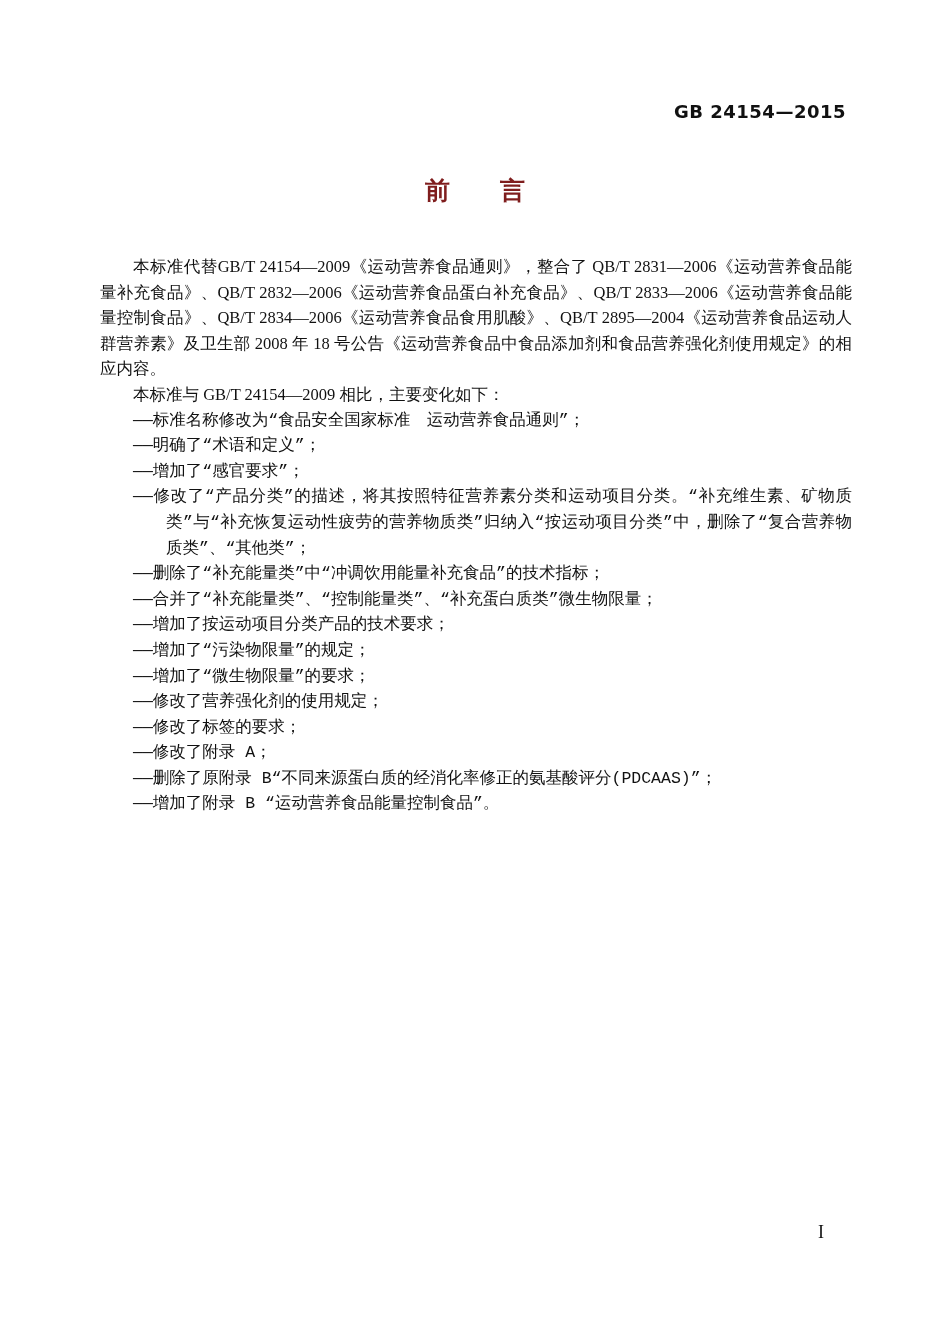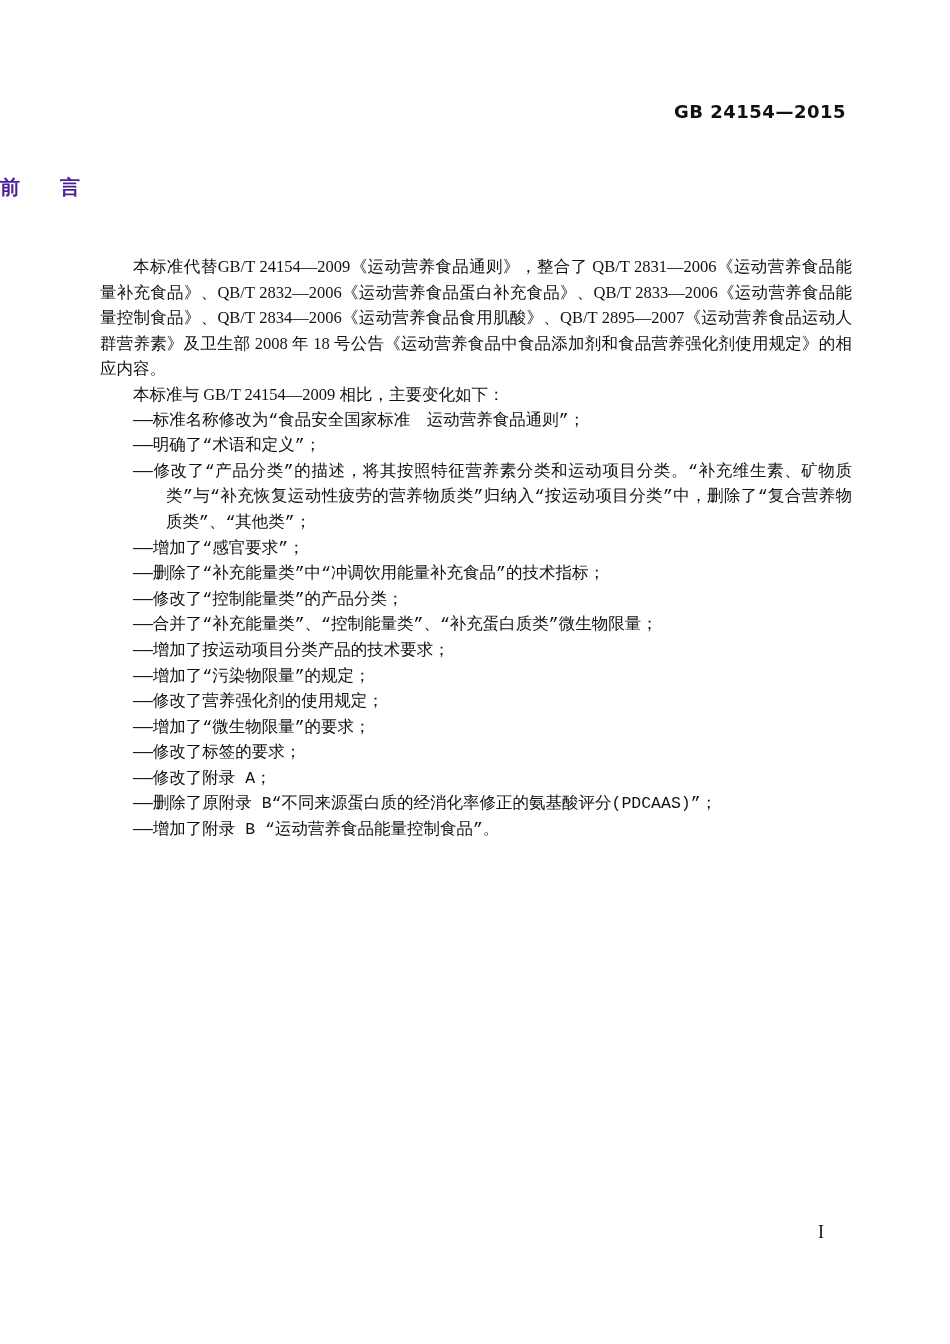"前 言" .doc-title { color: #4c1d95 -> #7f1d1d; font-size: 20px -> 25px; text-align: left -> center }
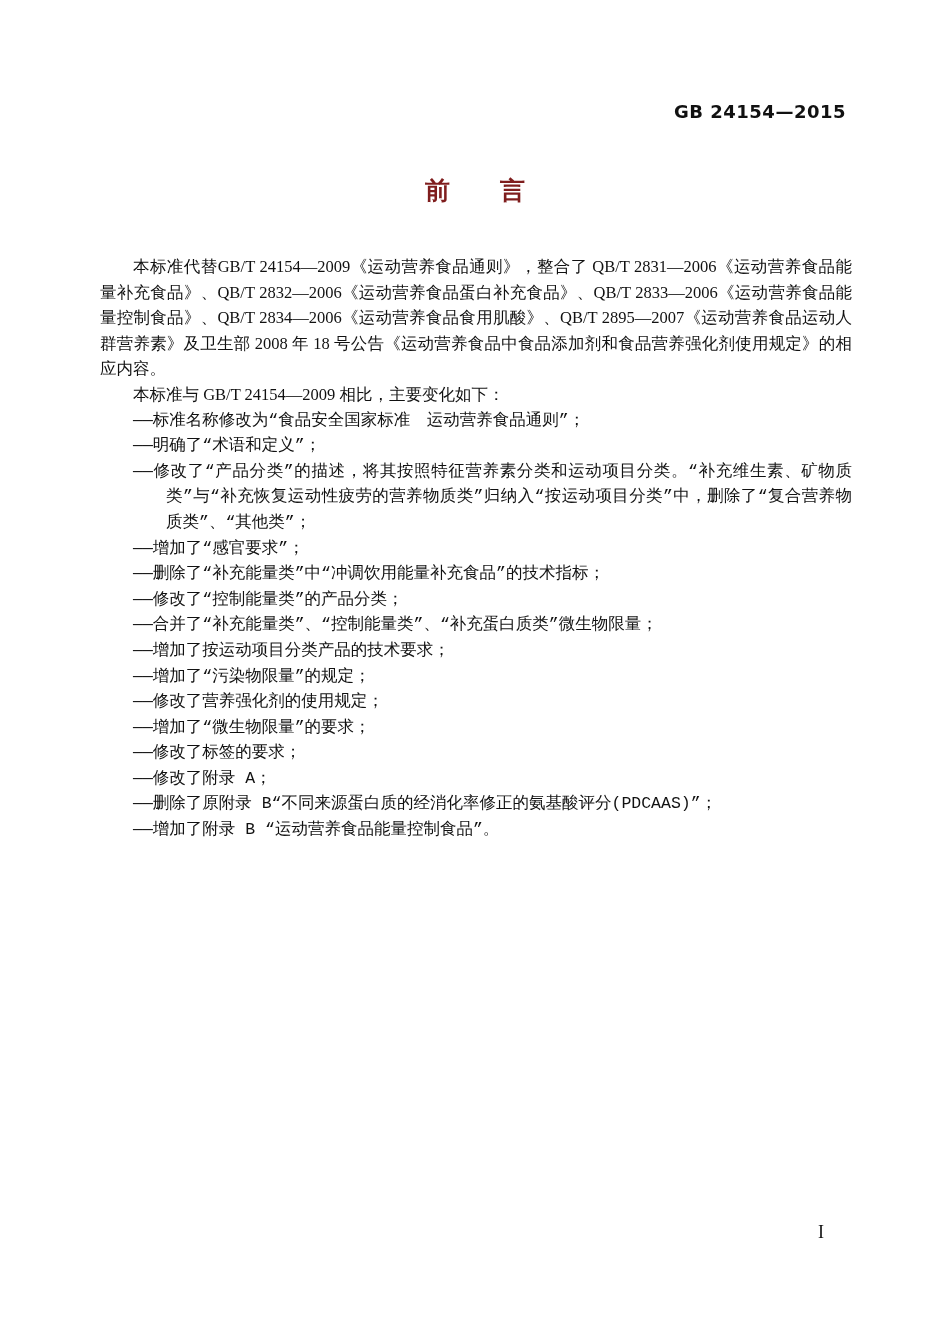"本标准代替GB/T 24154—2009《运动营养食品通则》，整合了 QB/T" p.para { text: 2007 -> 2004 }
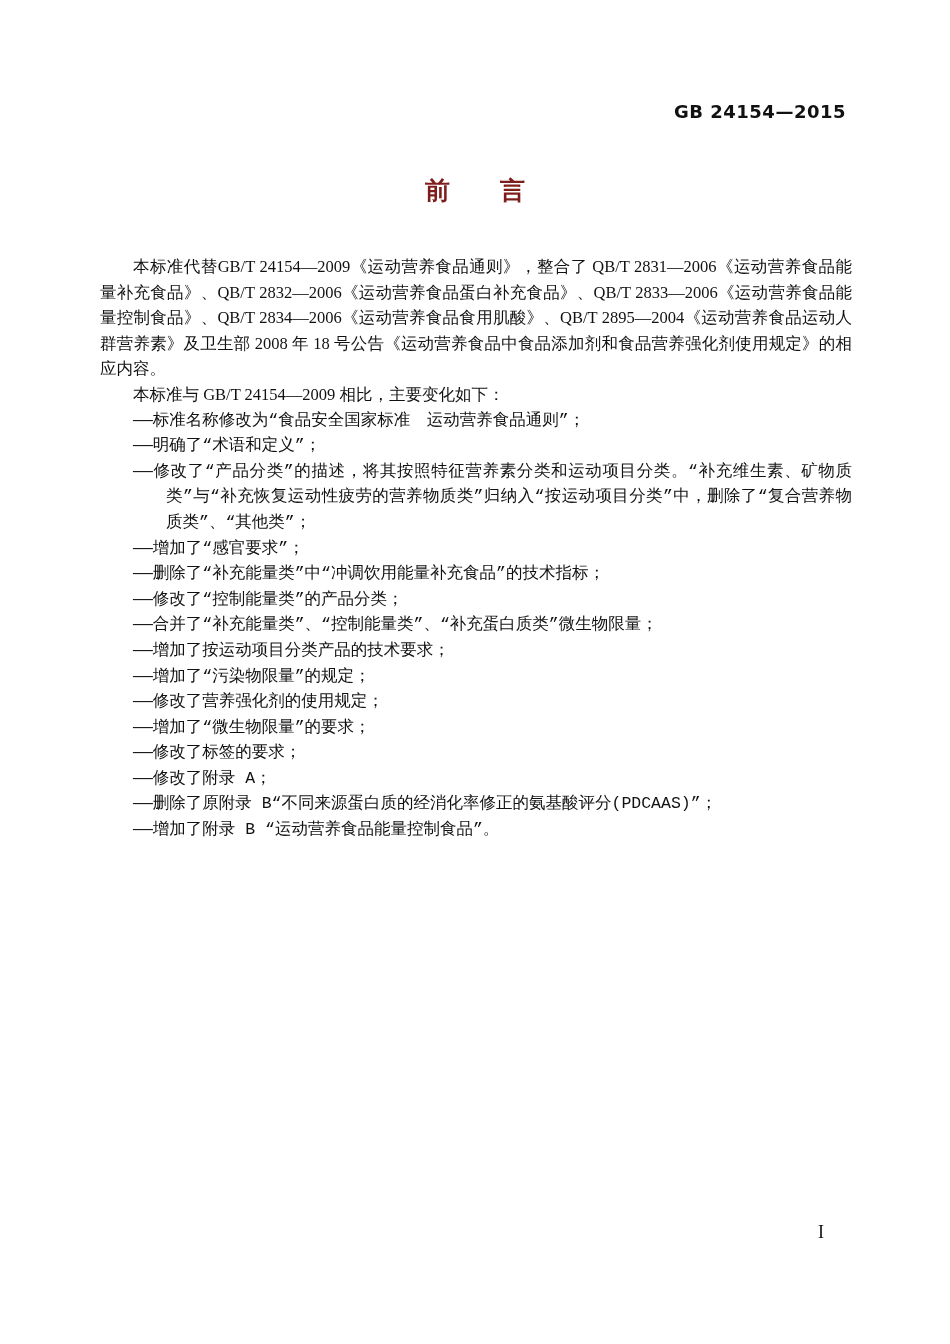"——修改了“产品分类”的描述，将其按照特征营养素分类和运动项目分类。“补充维生素" p.change-item { order: before "——增加了“感官要求”；" -> after "——增加了“感官要求”；" }
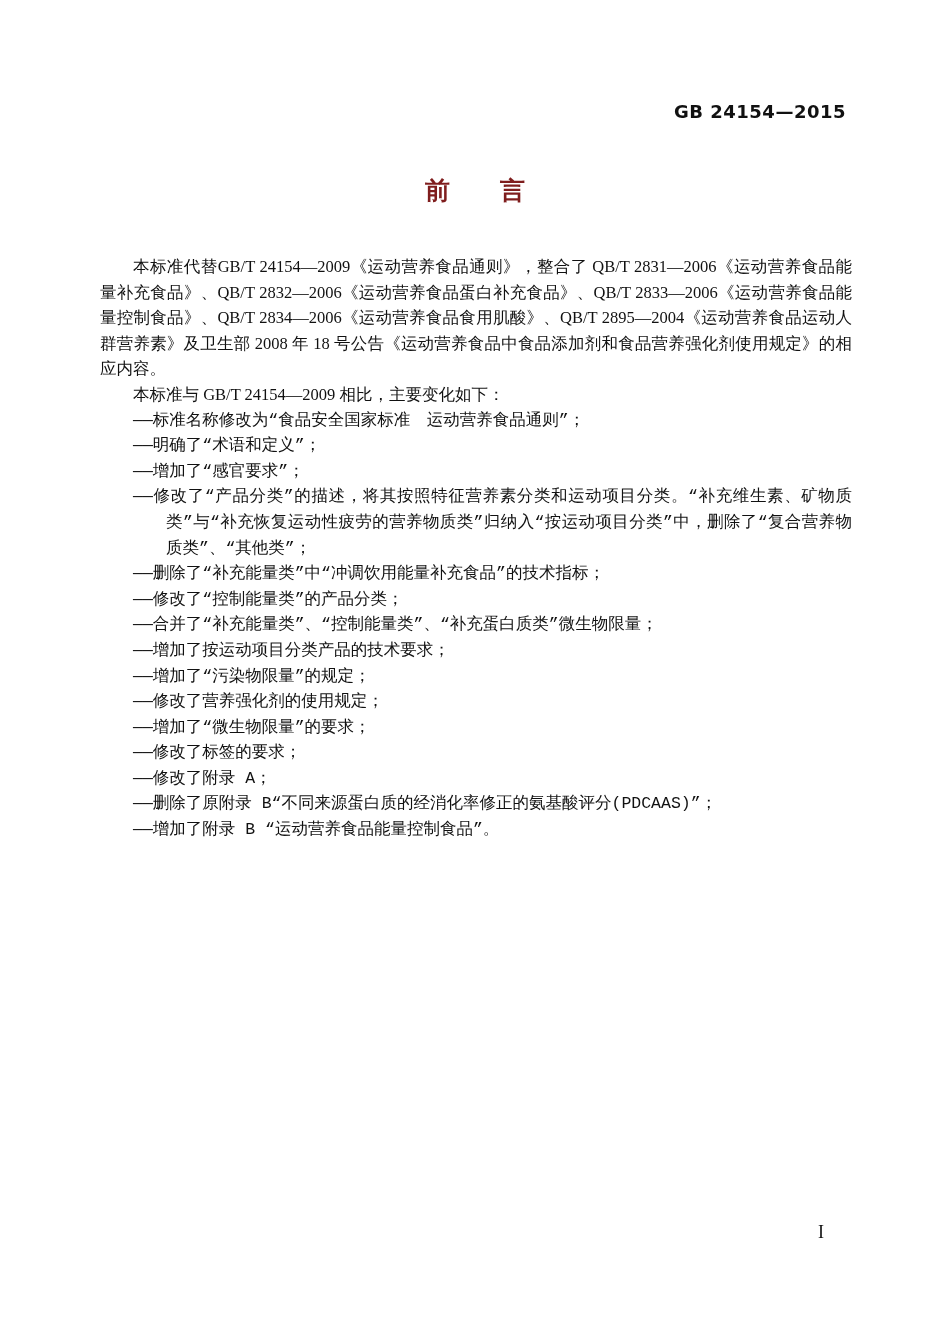"——修改了“控制能量类”的产品分类；" p.change-item { html: <p>——修改了“控制能量类”的产品分类；</p> -> none }
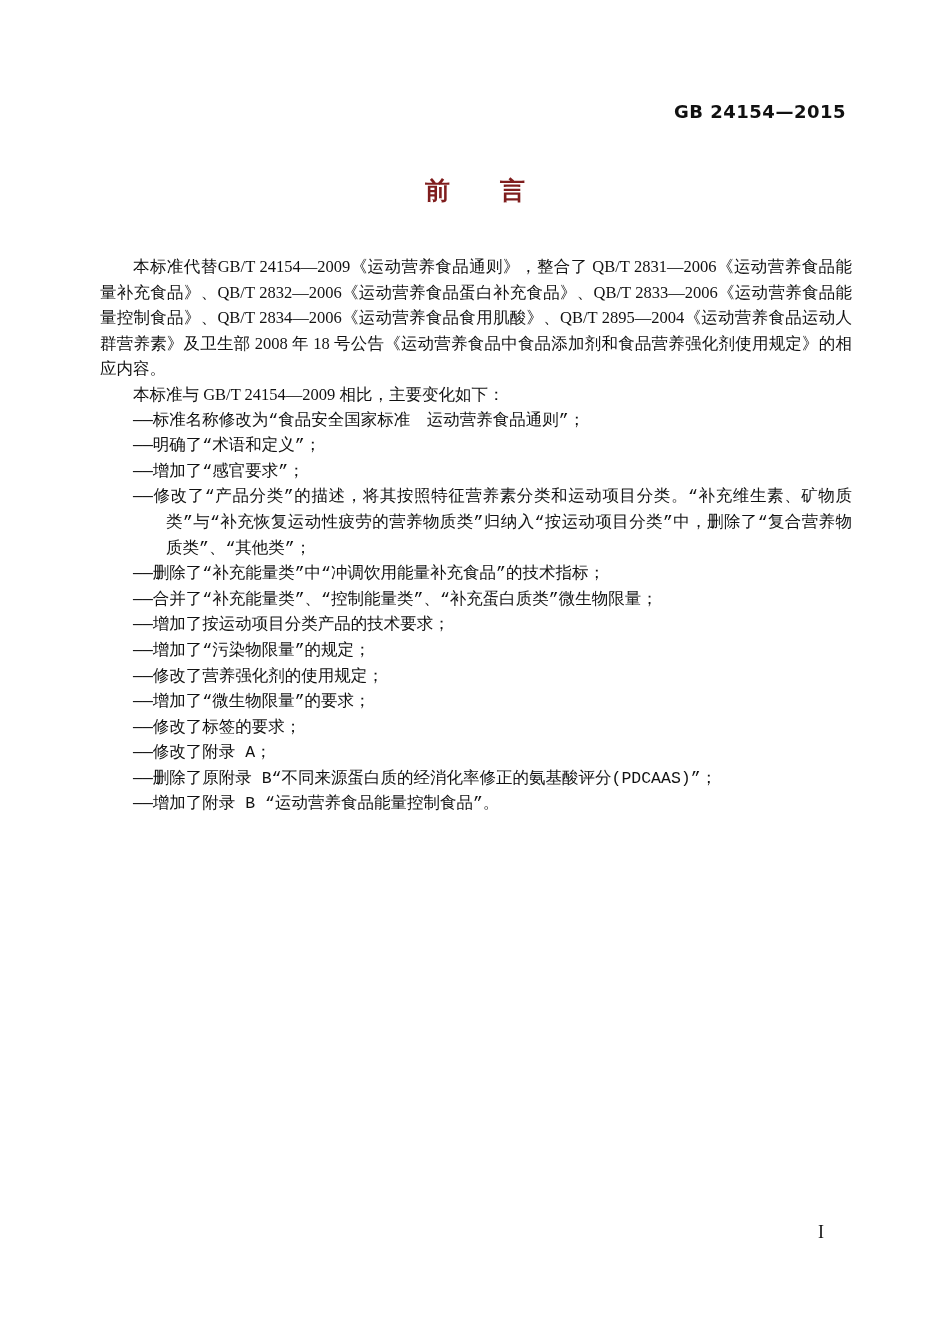"——修改了营养强化剂的使用规定；" p.change-item { order: before "——增加了“微生物限量”的要求；" -> after "——增加了“微生物限量”的要求；" }
